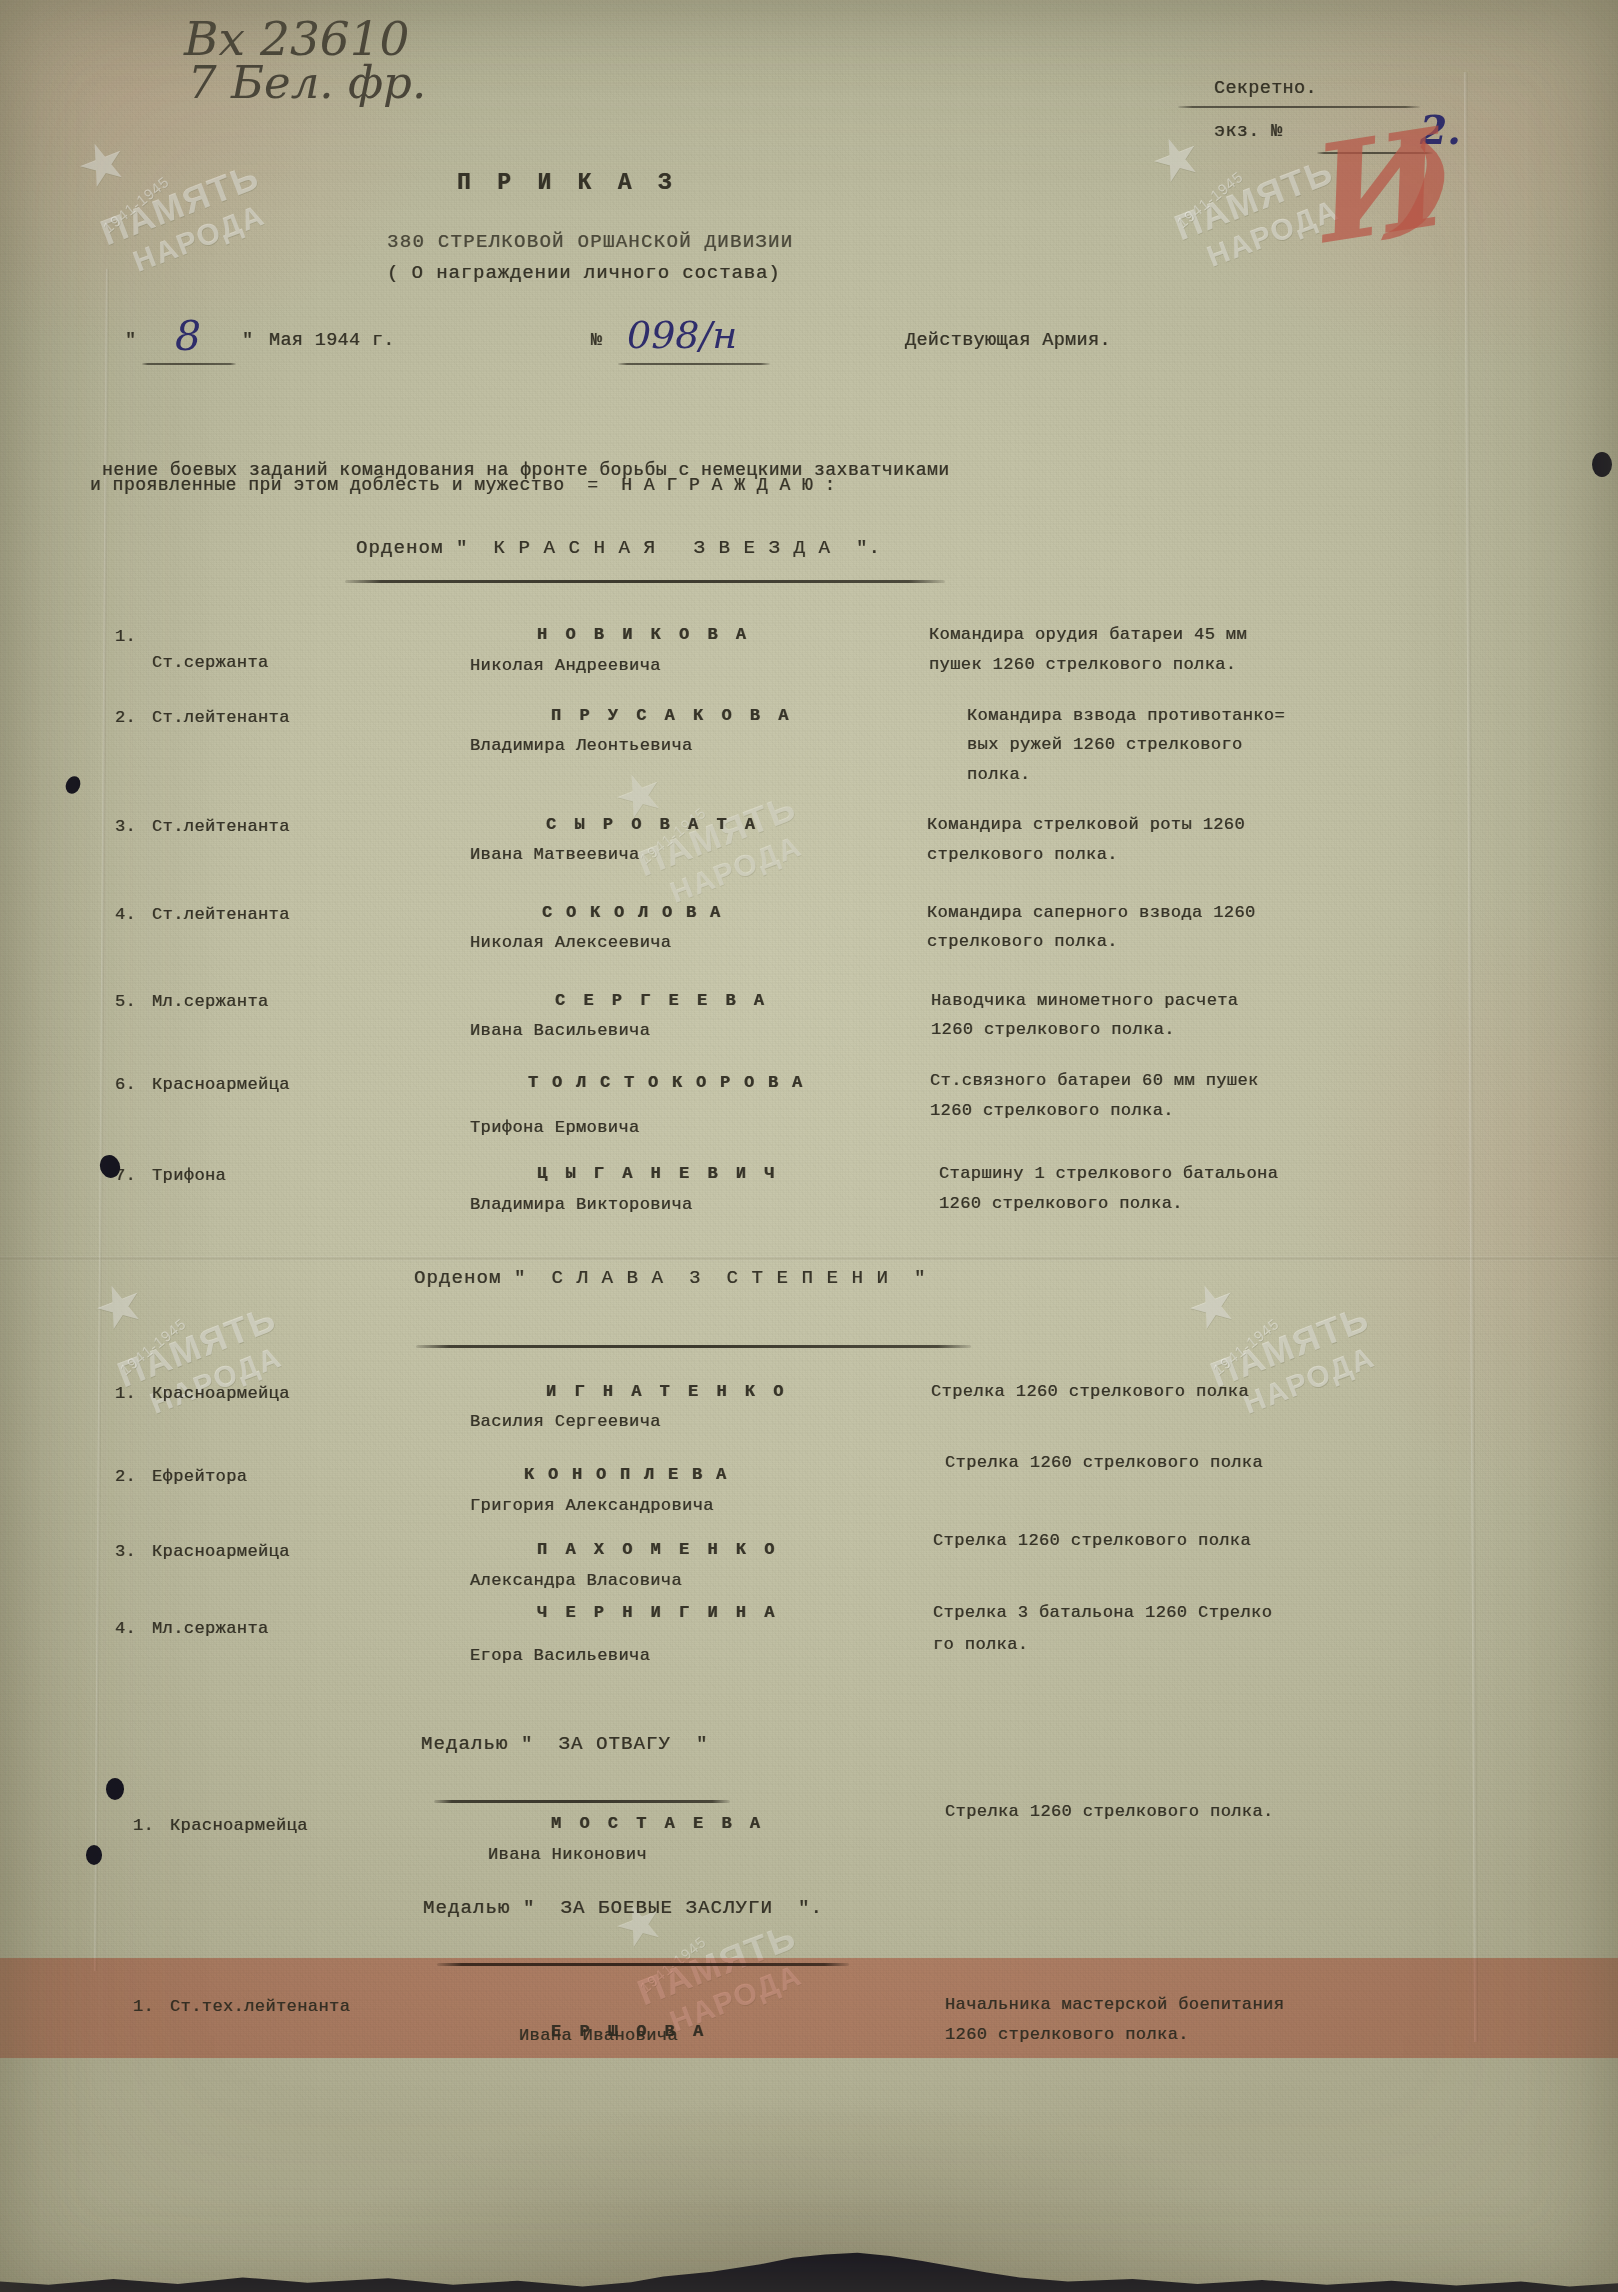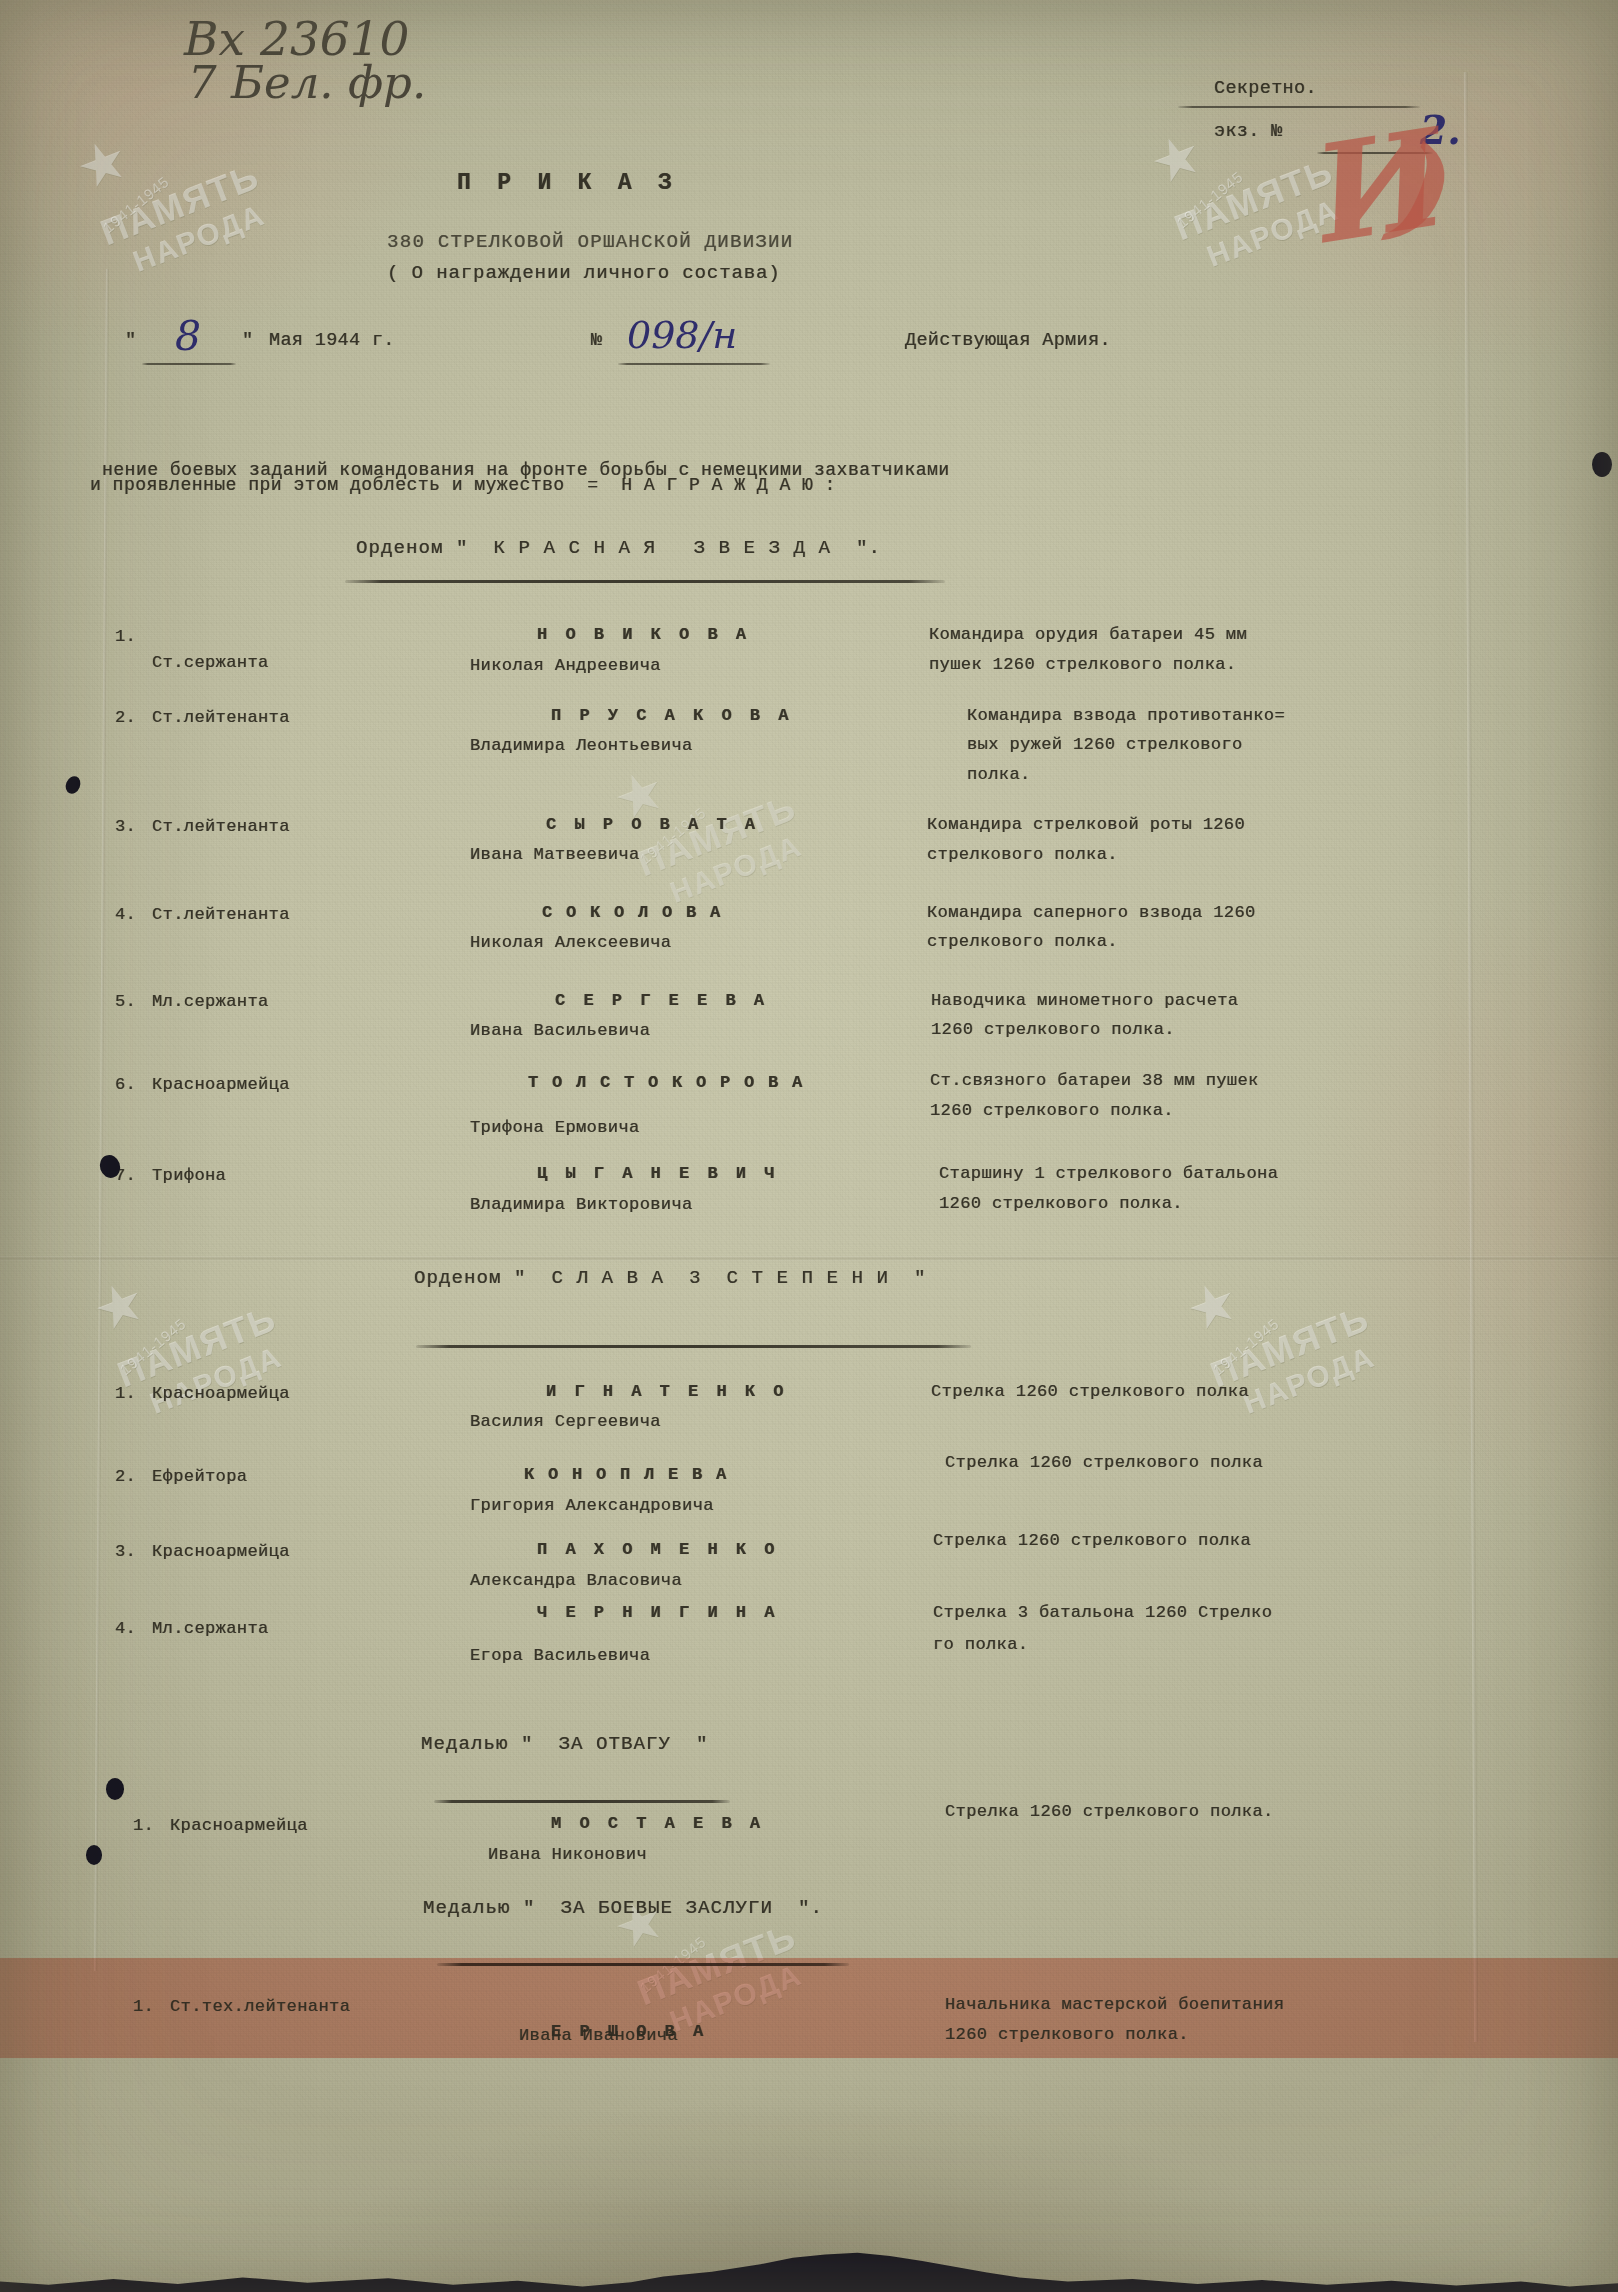"Ст.связного батареи 38 мм пушек" div.typed { text: 38 -> 60 }
